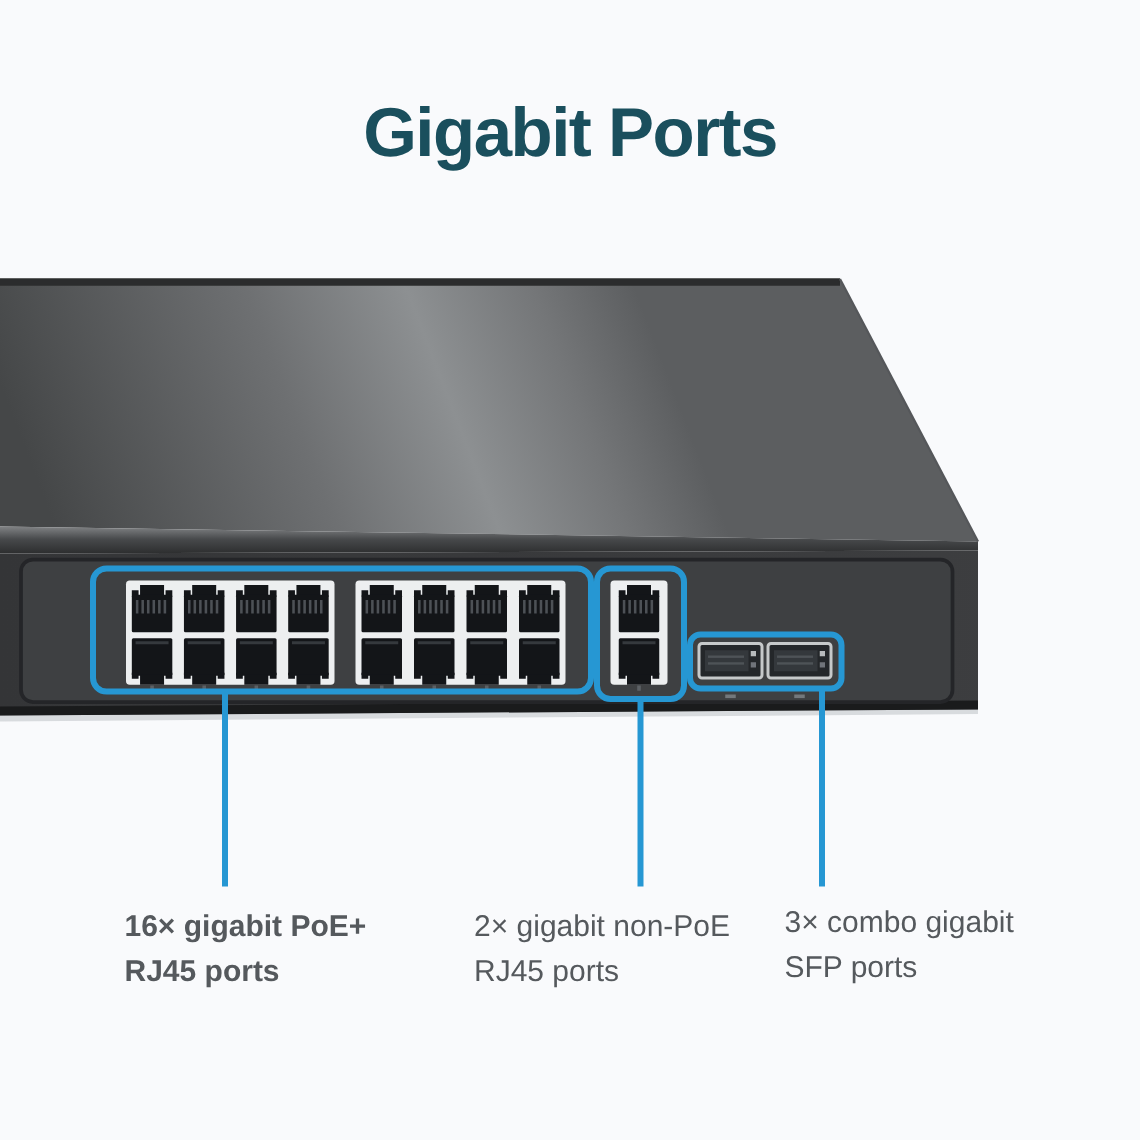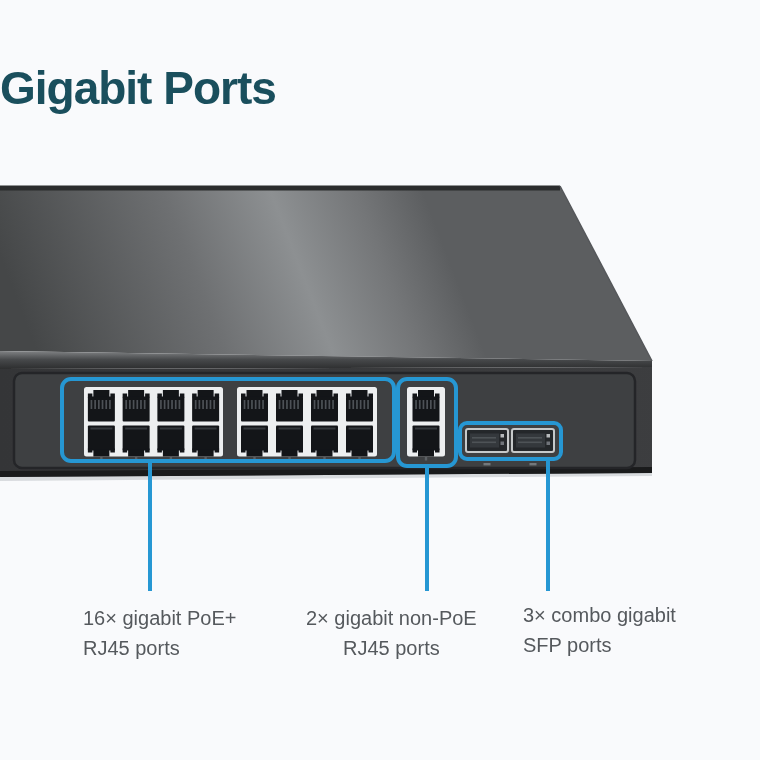"Gigabit Ports" .title { text-align: none -> center }
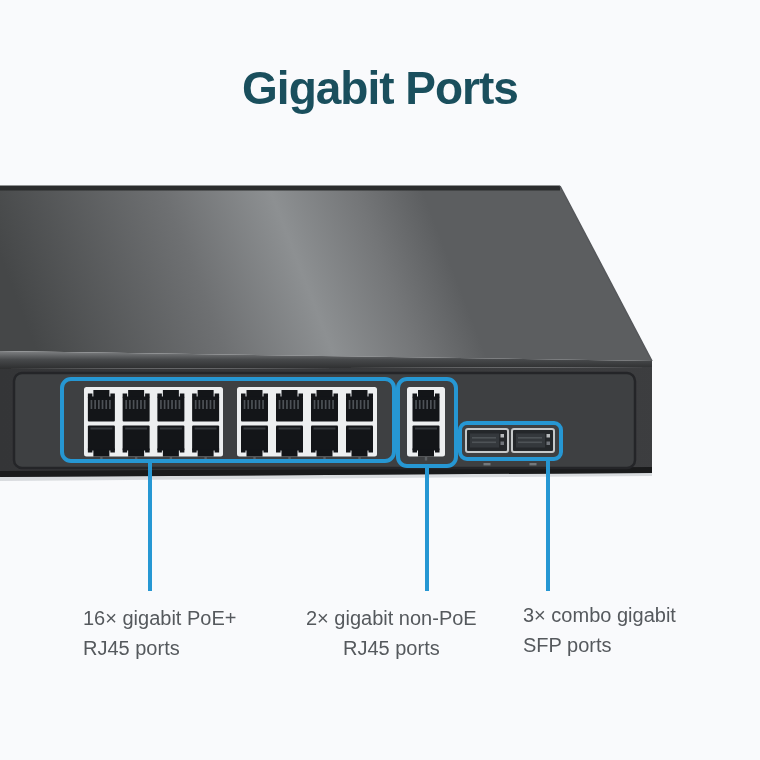"16× gigabit PoE+" div.callout-label { font-weight: none -> bold }
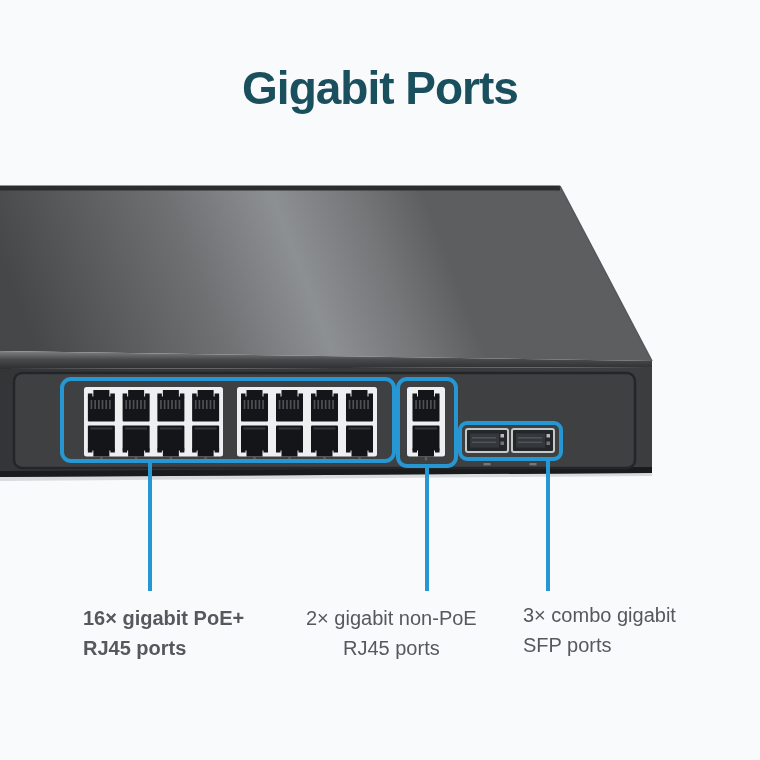"2× gigabit non-PoE" #label-uplink { left: 306px -> 316px; text-align: center -> none }
